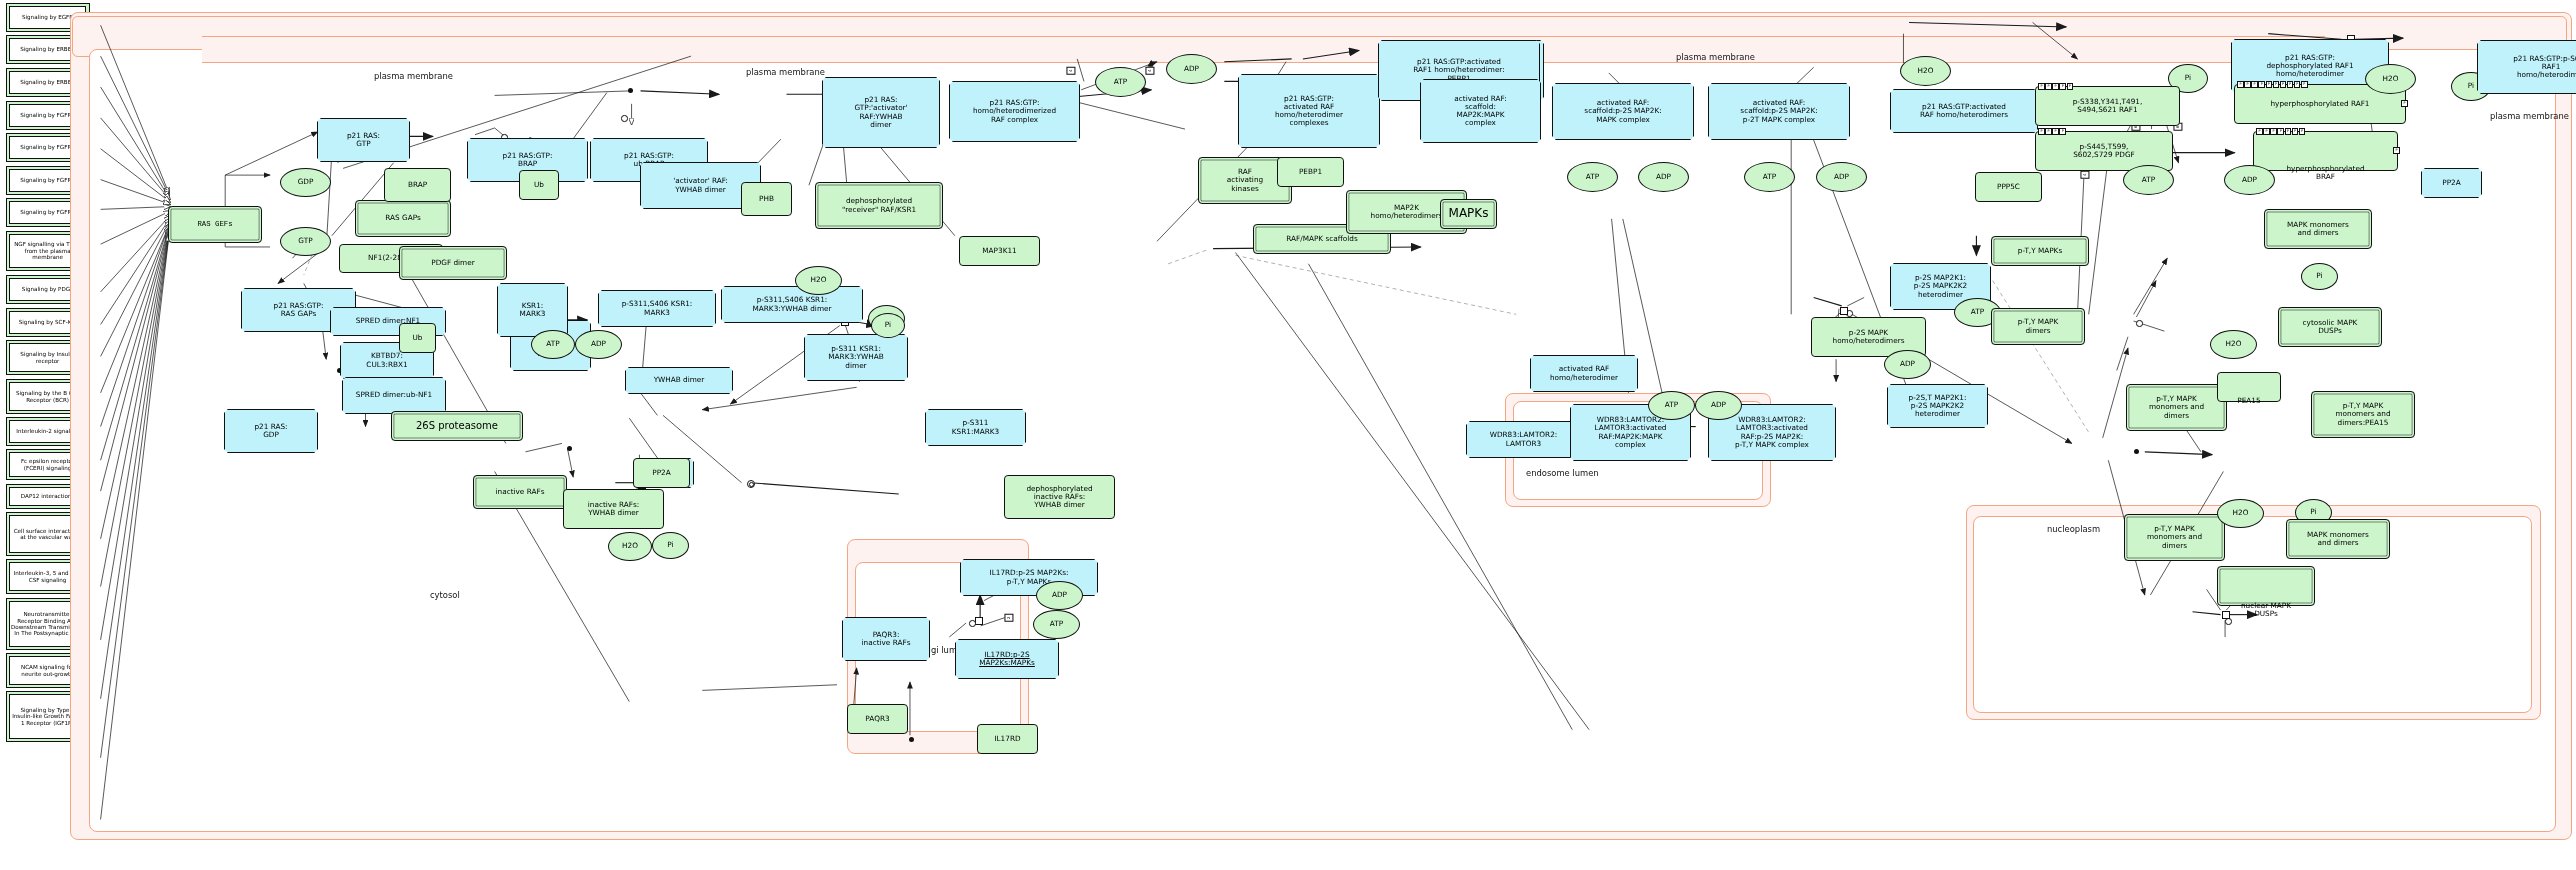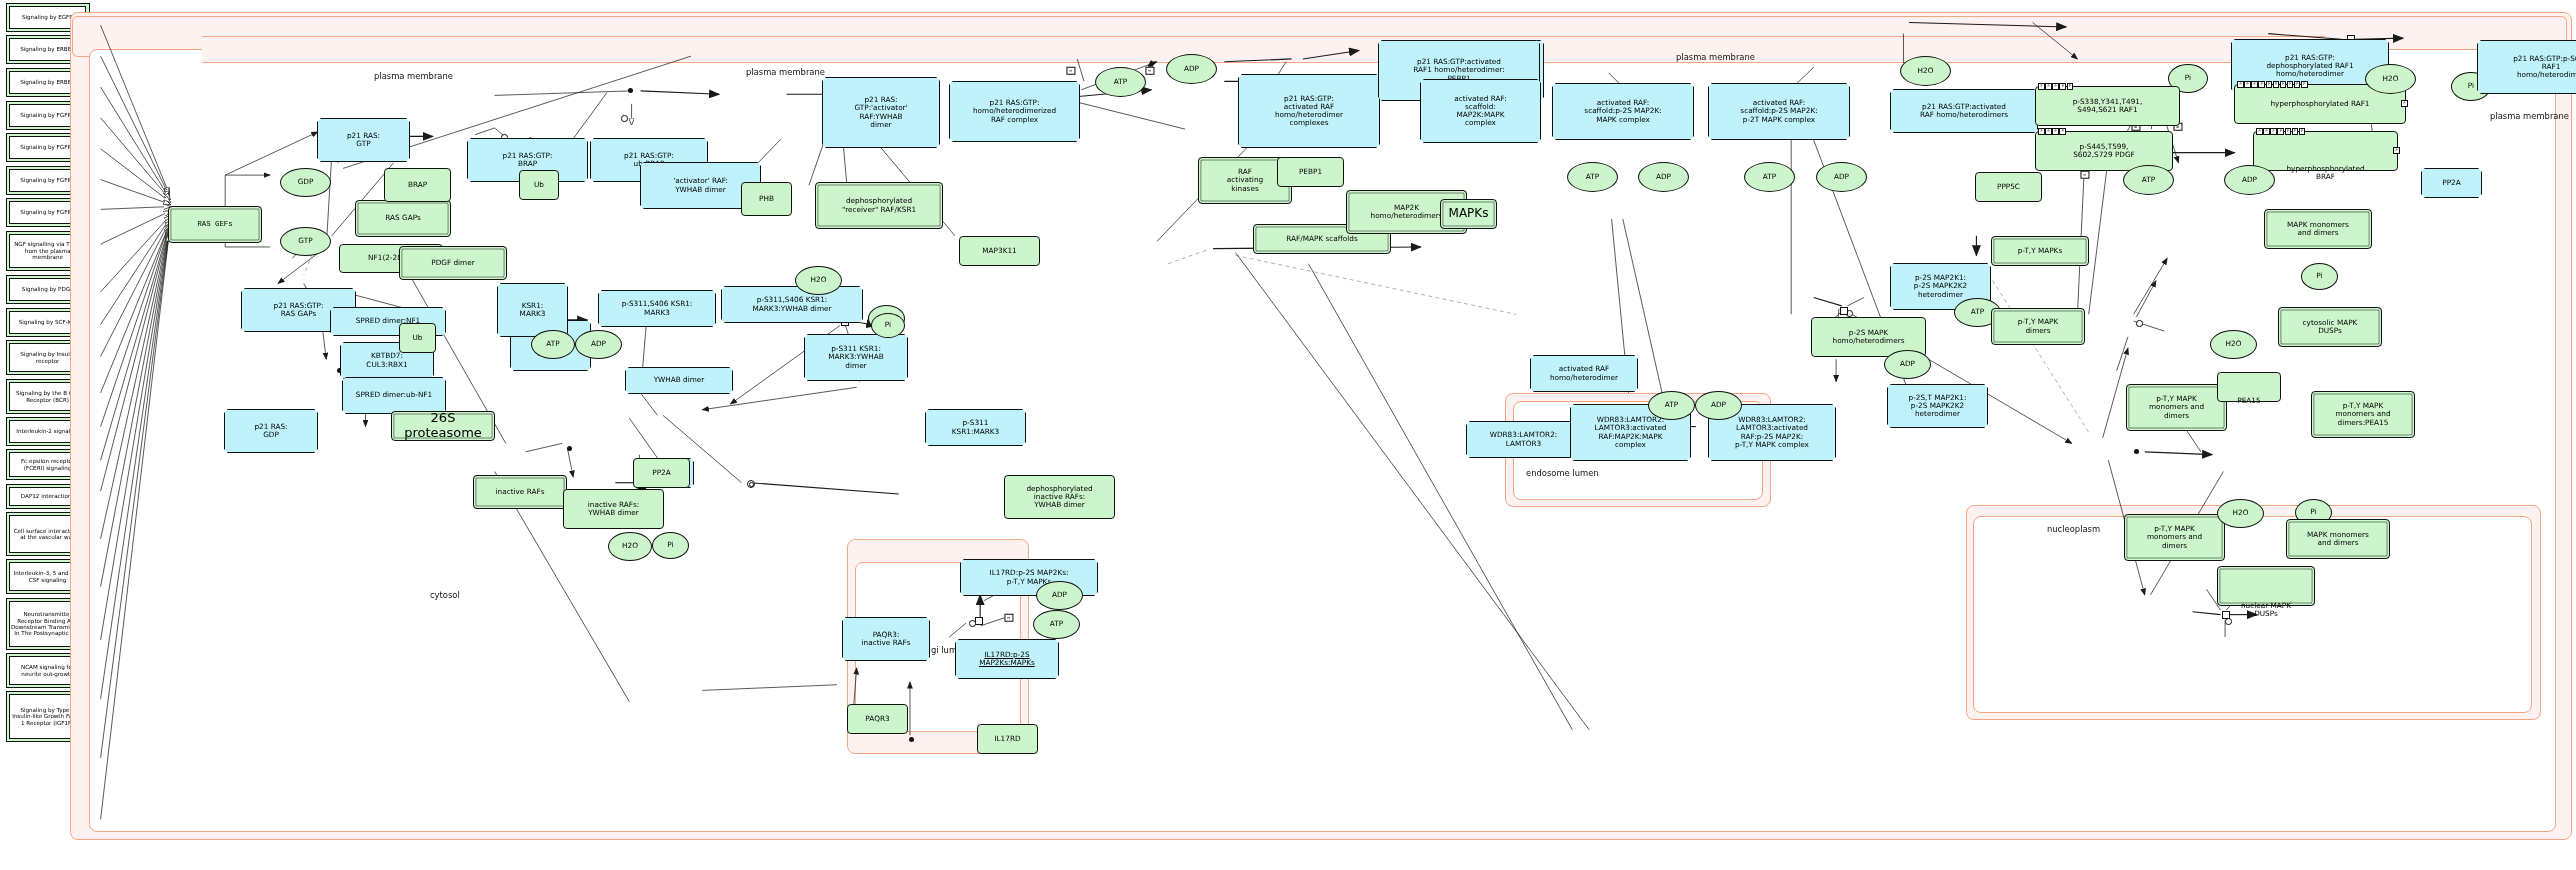"26S proteasome" div.node { font-size: 13px -> 10px; width: 104px -> 132px }
